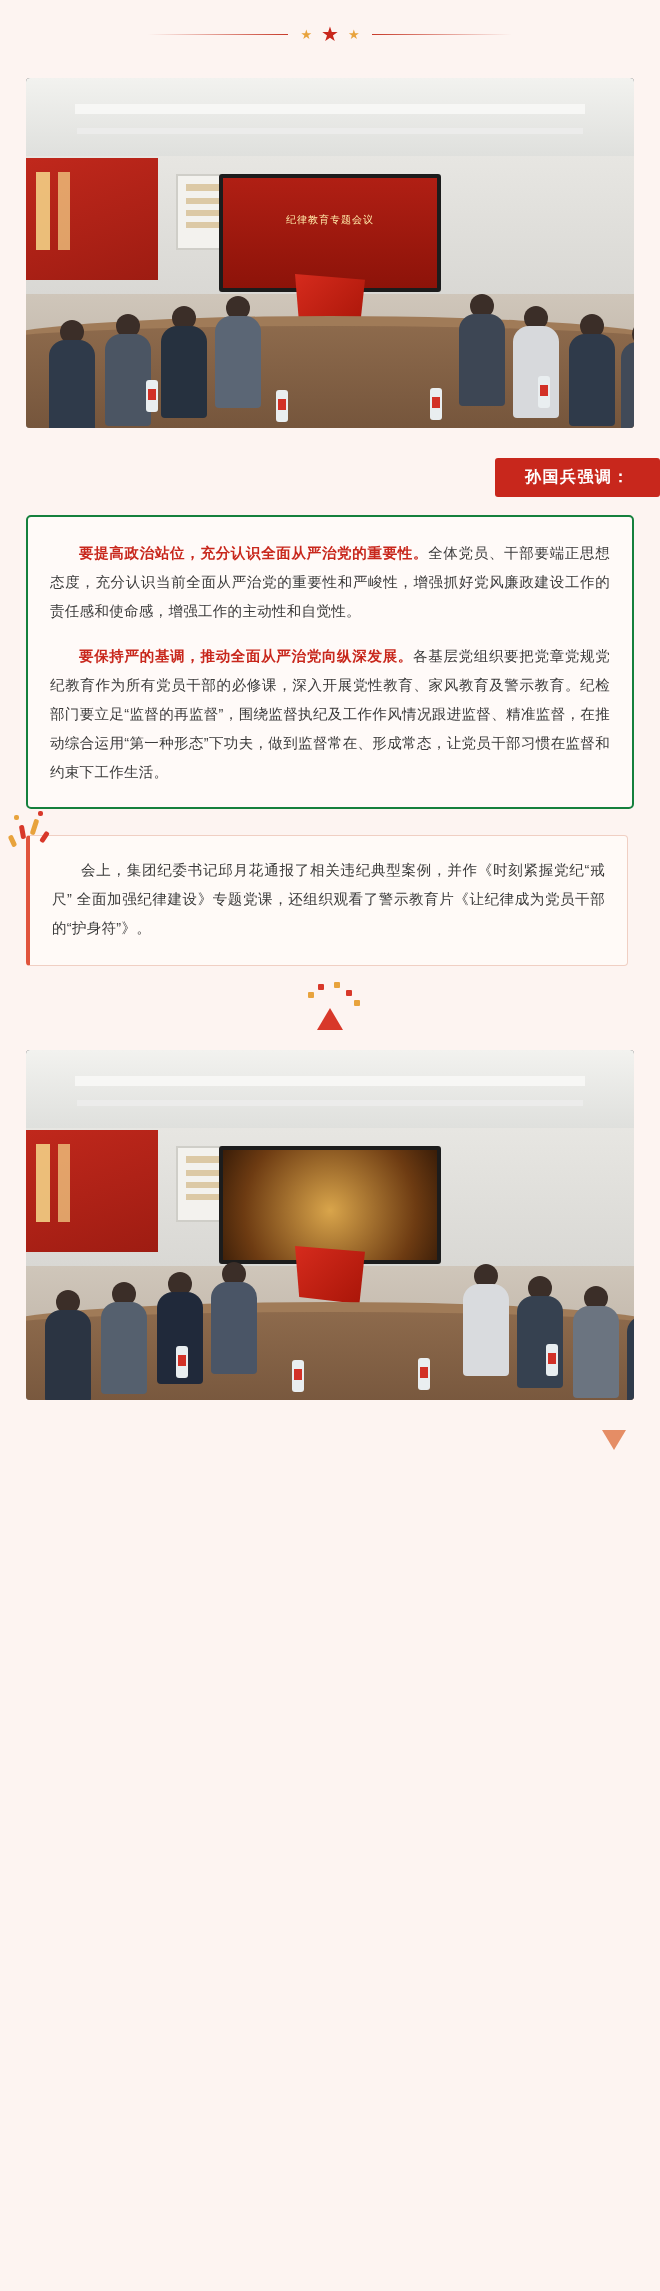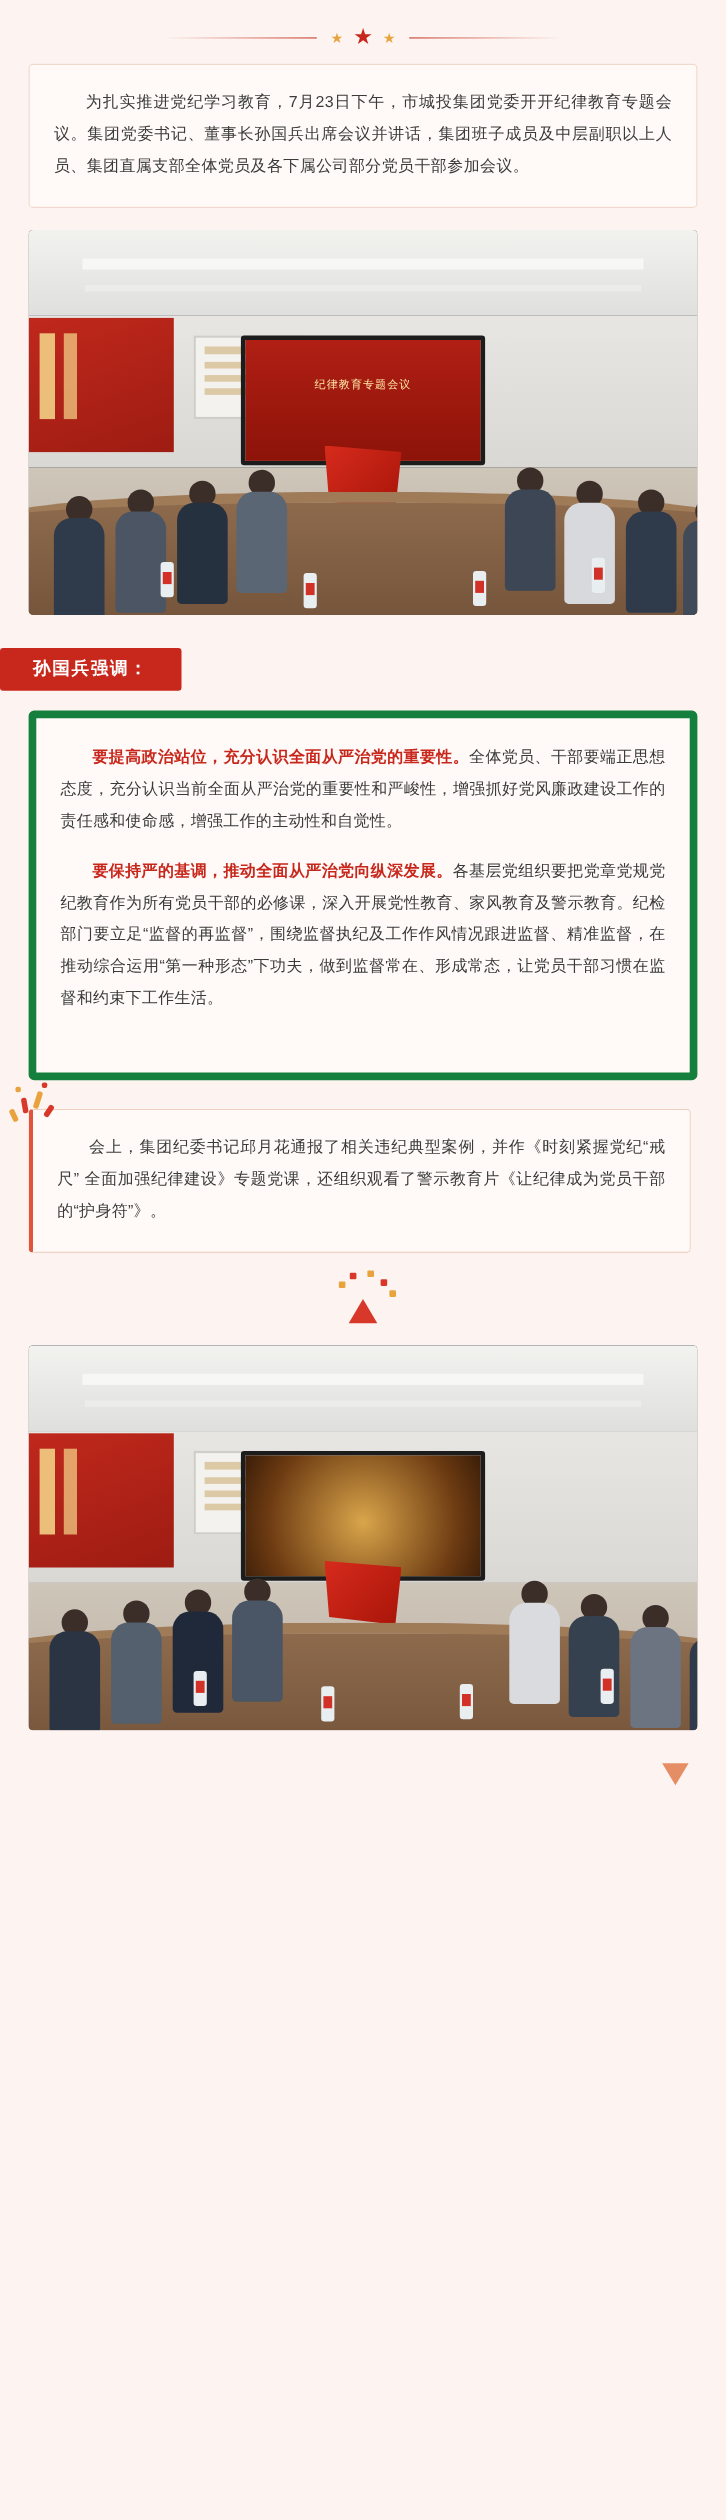"为扎实推进党纪学习教育，7月23日下午，市城投集团党委开开纪律教育专题会议。集团" div.card { html: <div> <p>为扎实推进党纪学习教育，7月23日下午，市城投集团党委开开纪律教育专题会议。集团党委书记、董事长孙国兵出席会议并讲话，集团班子成员及中层副职以上人员、集团直属支部全体党员及各下属公司部分党员干部参加会议。</p> </div> -> none }
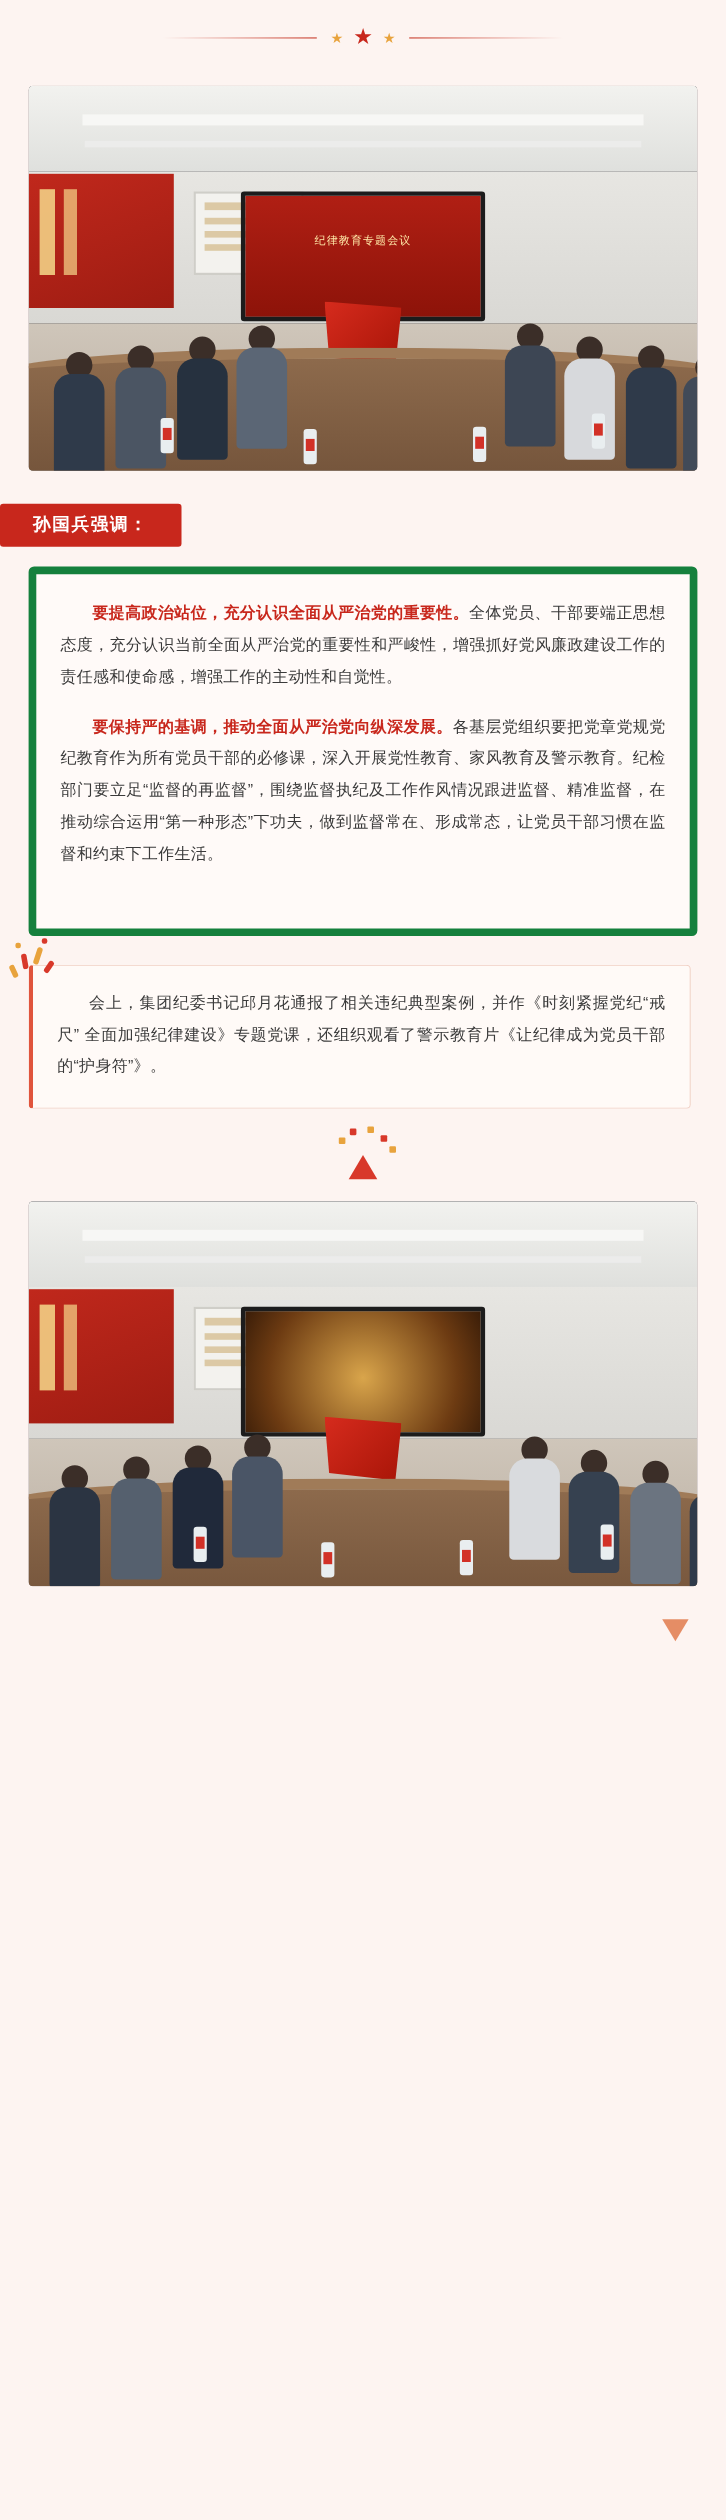"孙国兵强调：" .ribbon-wrap { justify-content: flex-start -> flex-end }
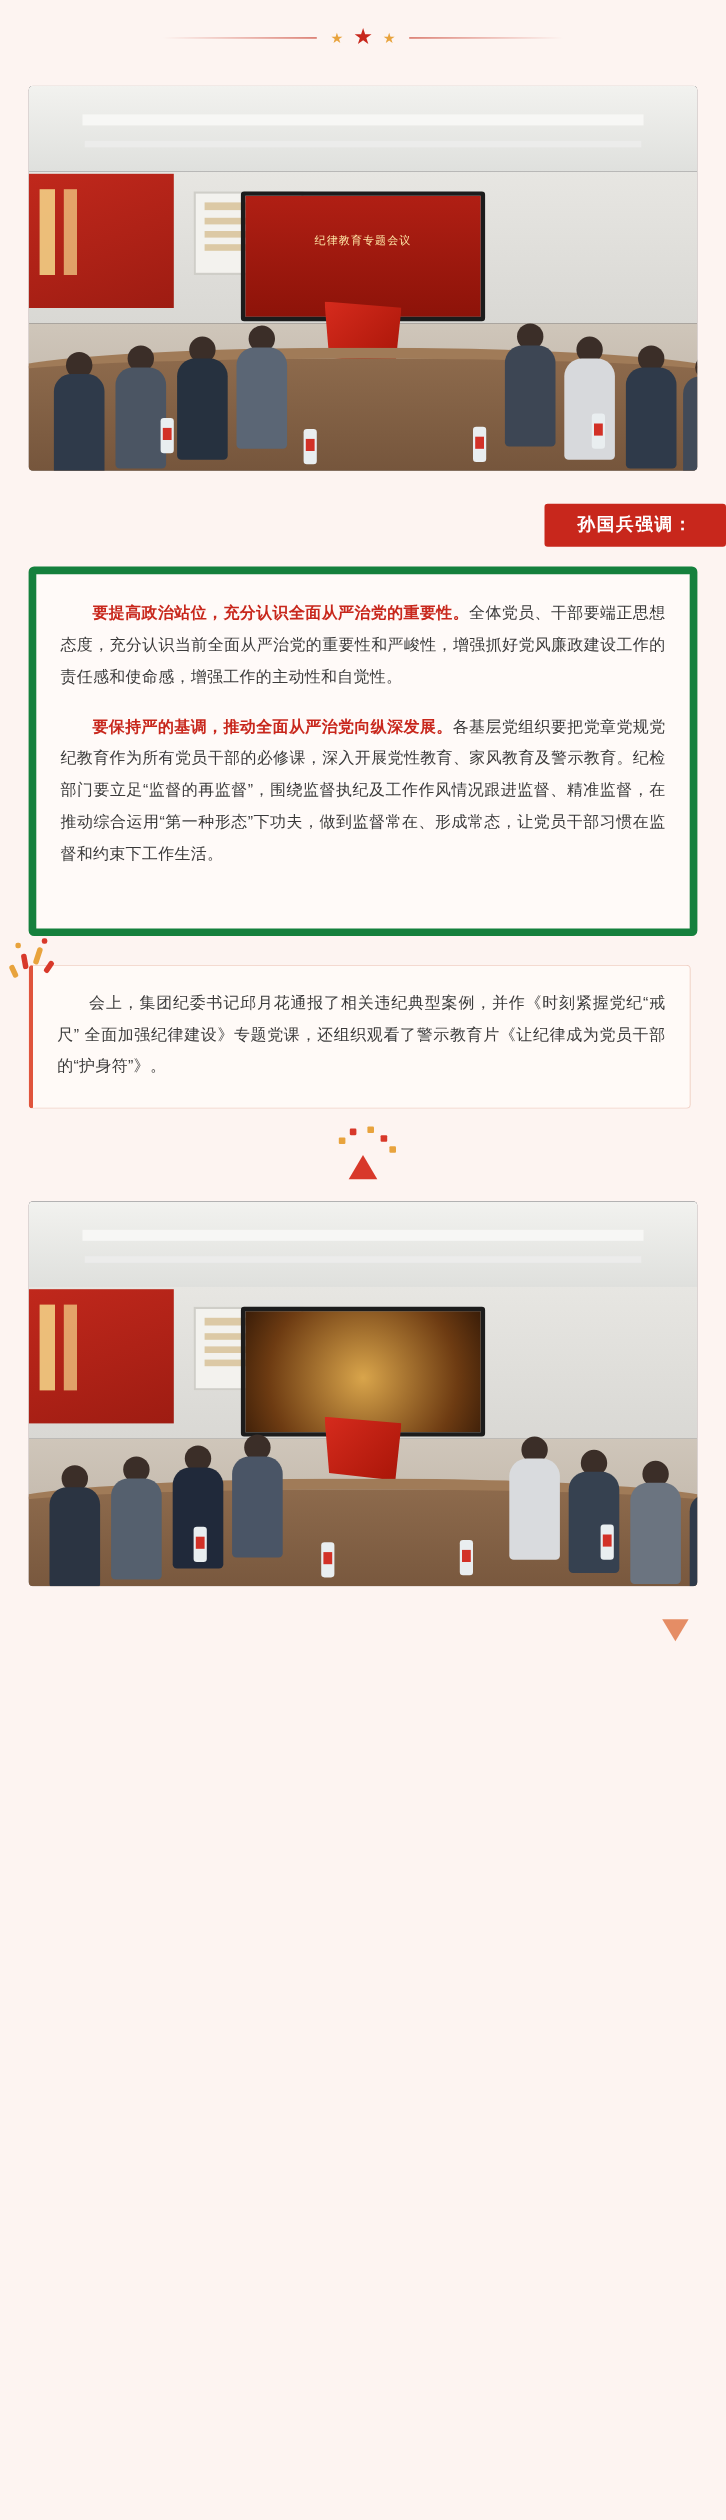"要提高政治站位，充分认识全面从严治党的重要性。全体党员、干部要端正思想态度，充分" .emph-card { border: 7px solid #15803d -> 2px solid #15803d; padding: 22px 22px 36px 22px -> 22px 22px 20px 22px }
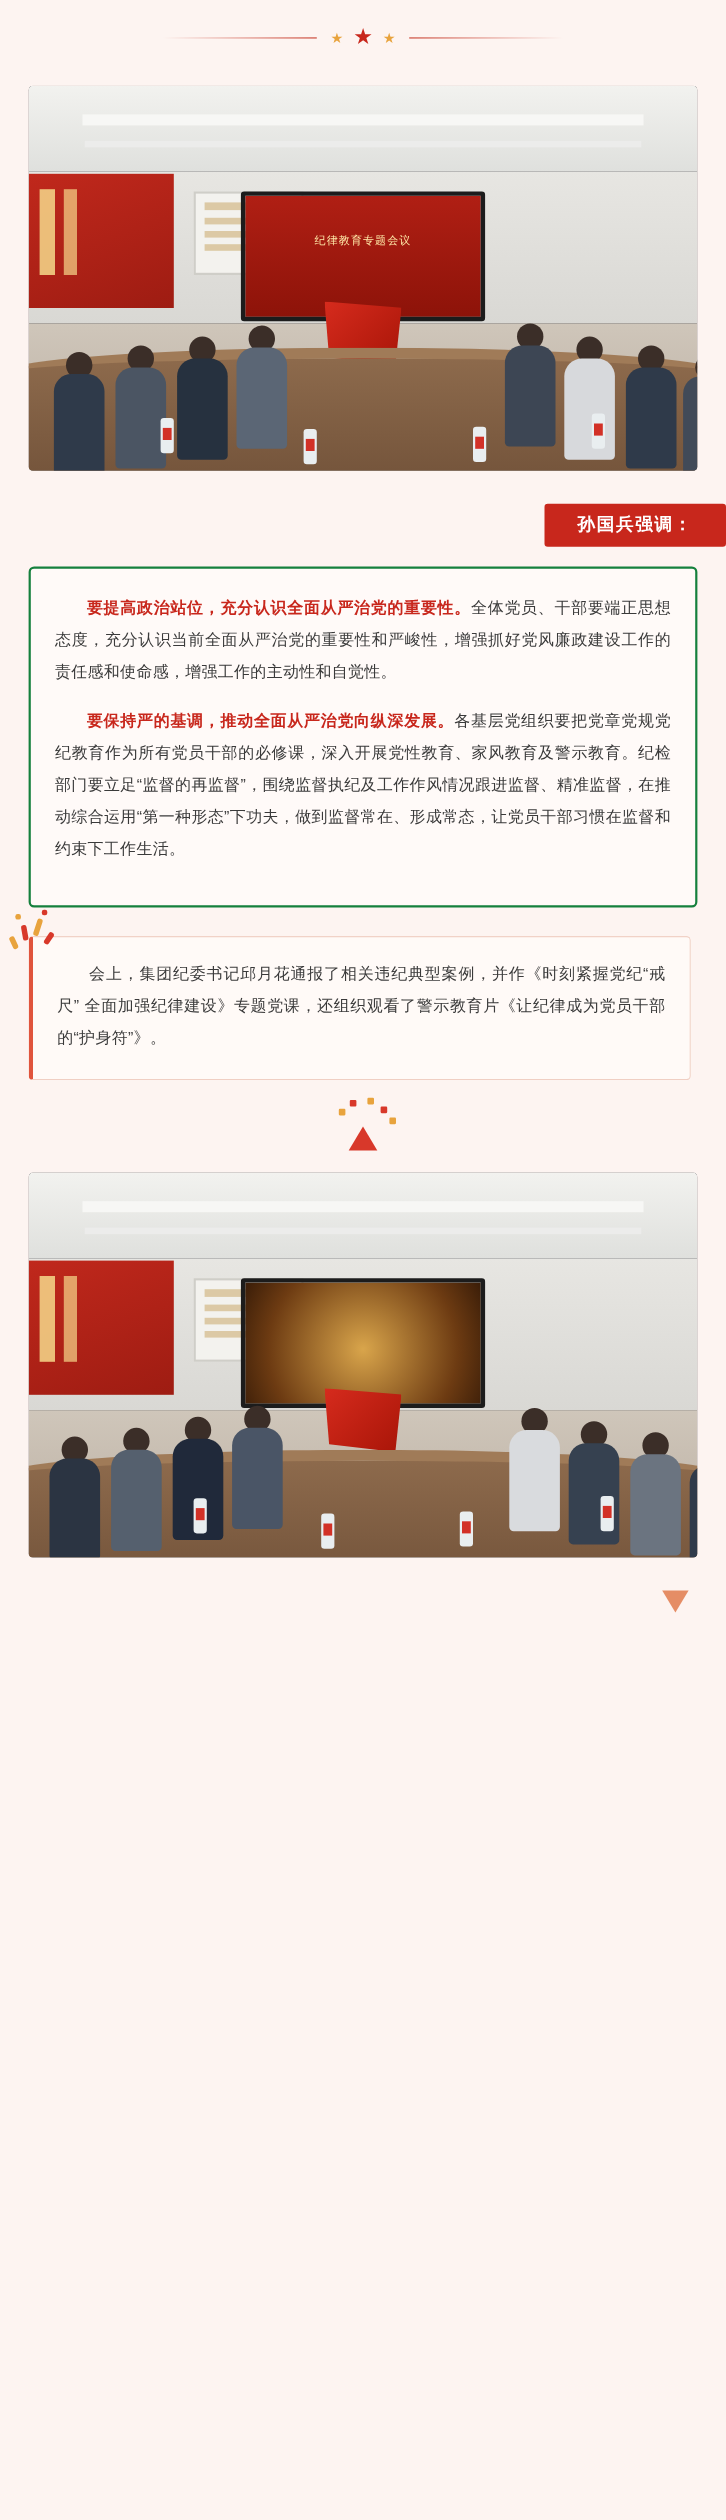"要保持严的基调，推动全面从严治党向纵深发展。各基层党组织要把党章党规党纪教育作为" .emph-card p:last-child { margin-bottom: 16px -> 0 }
